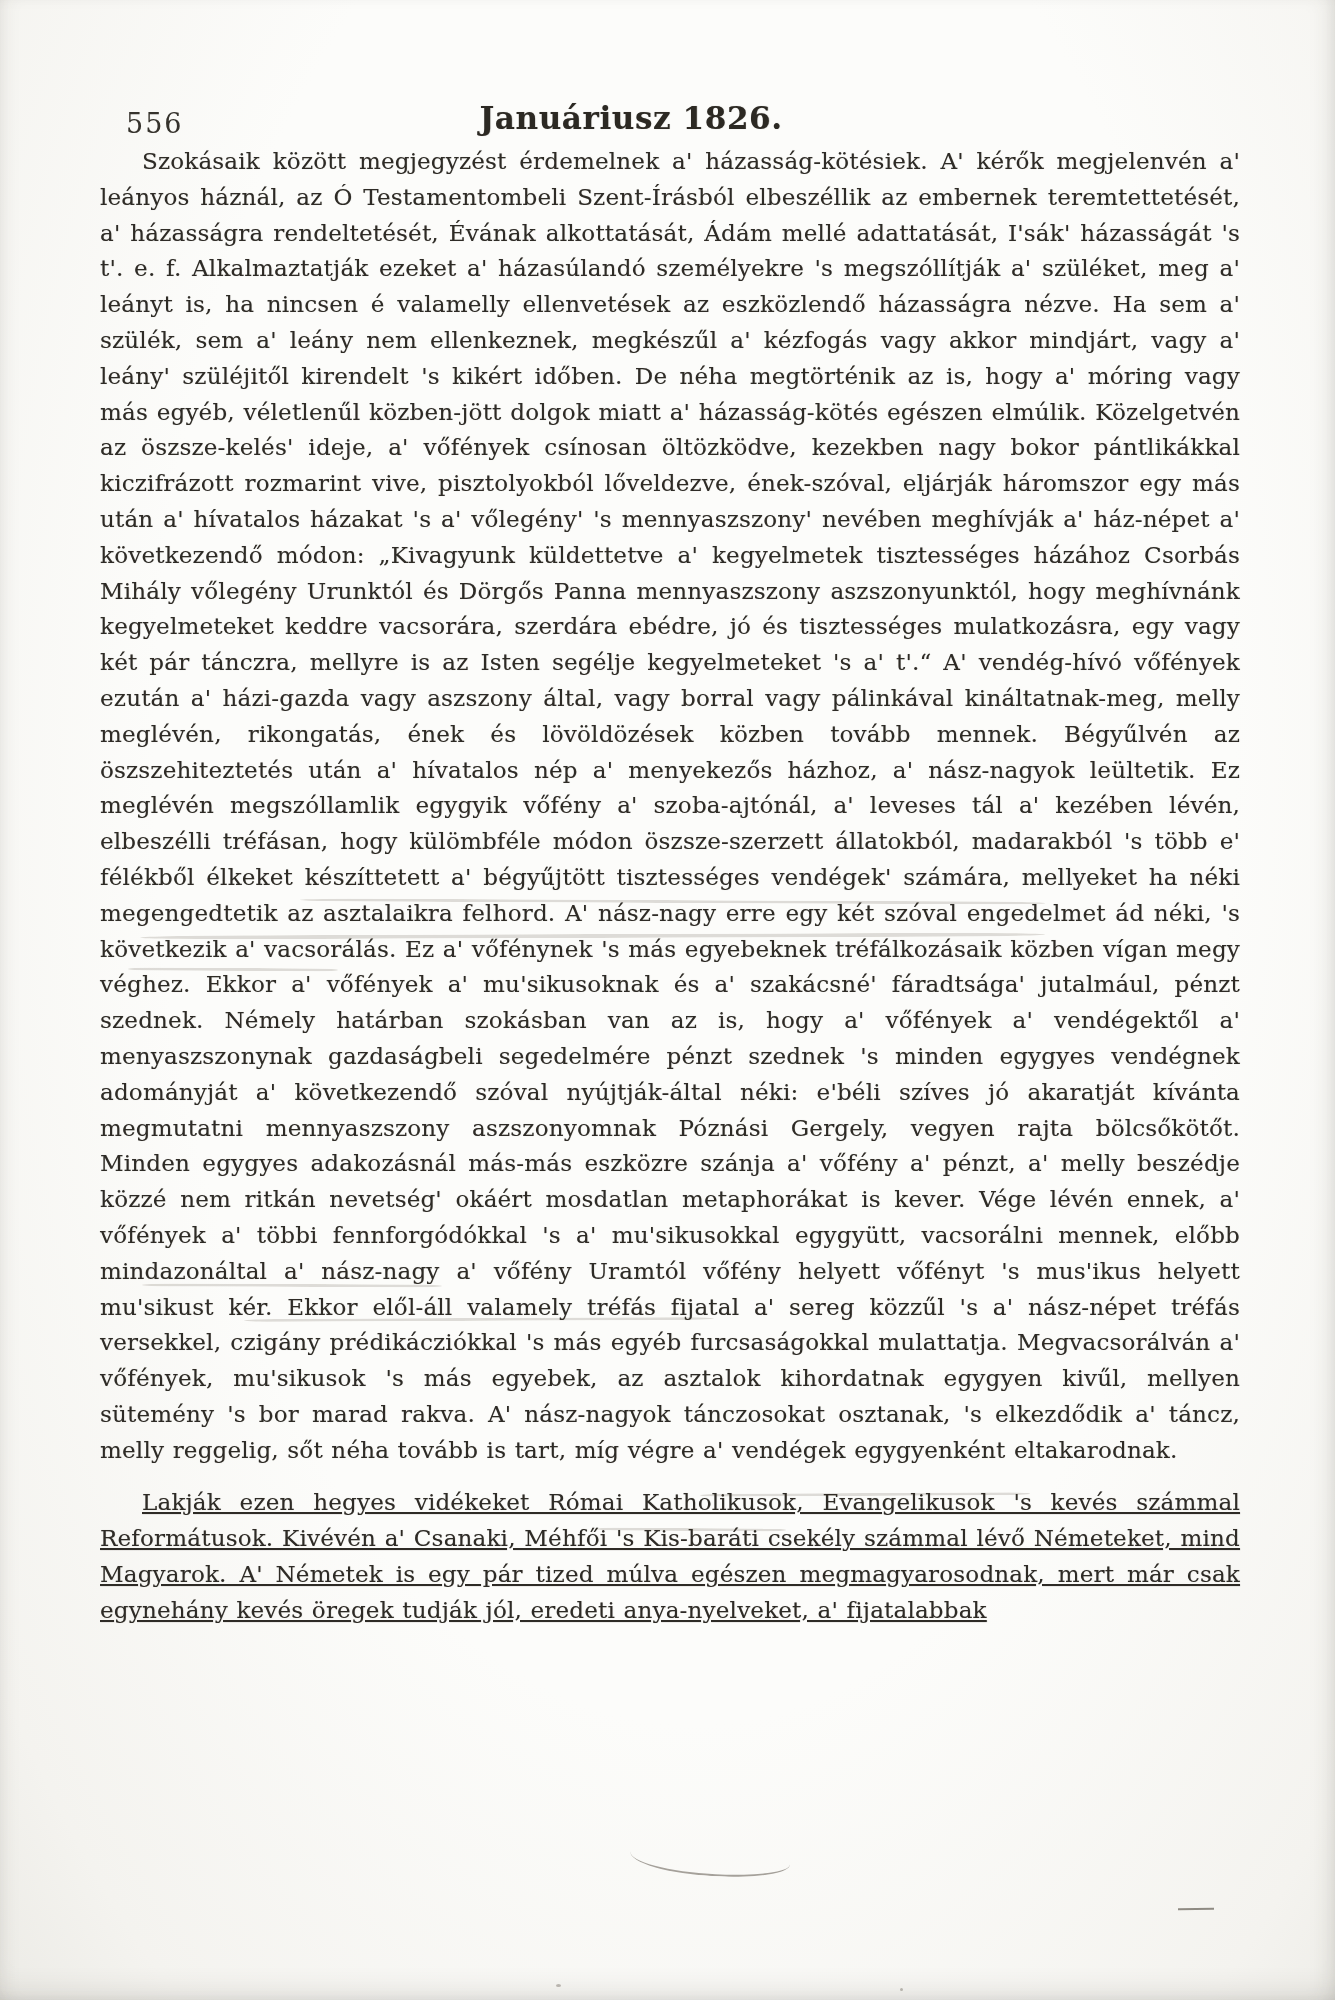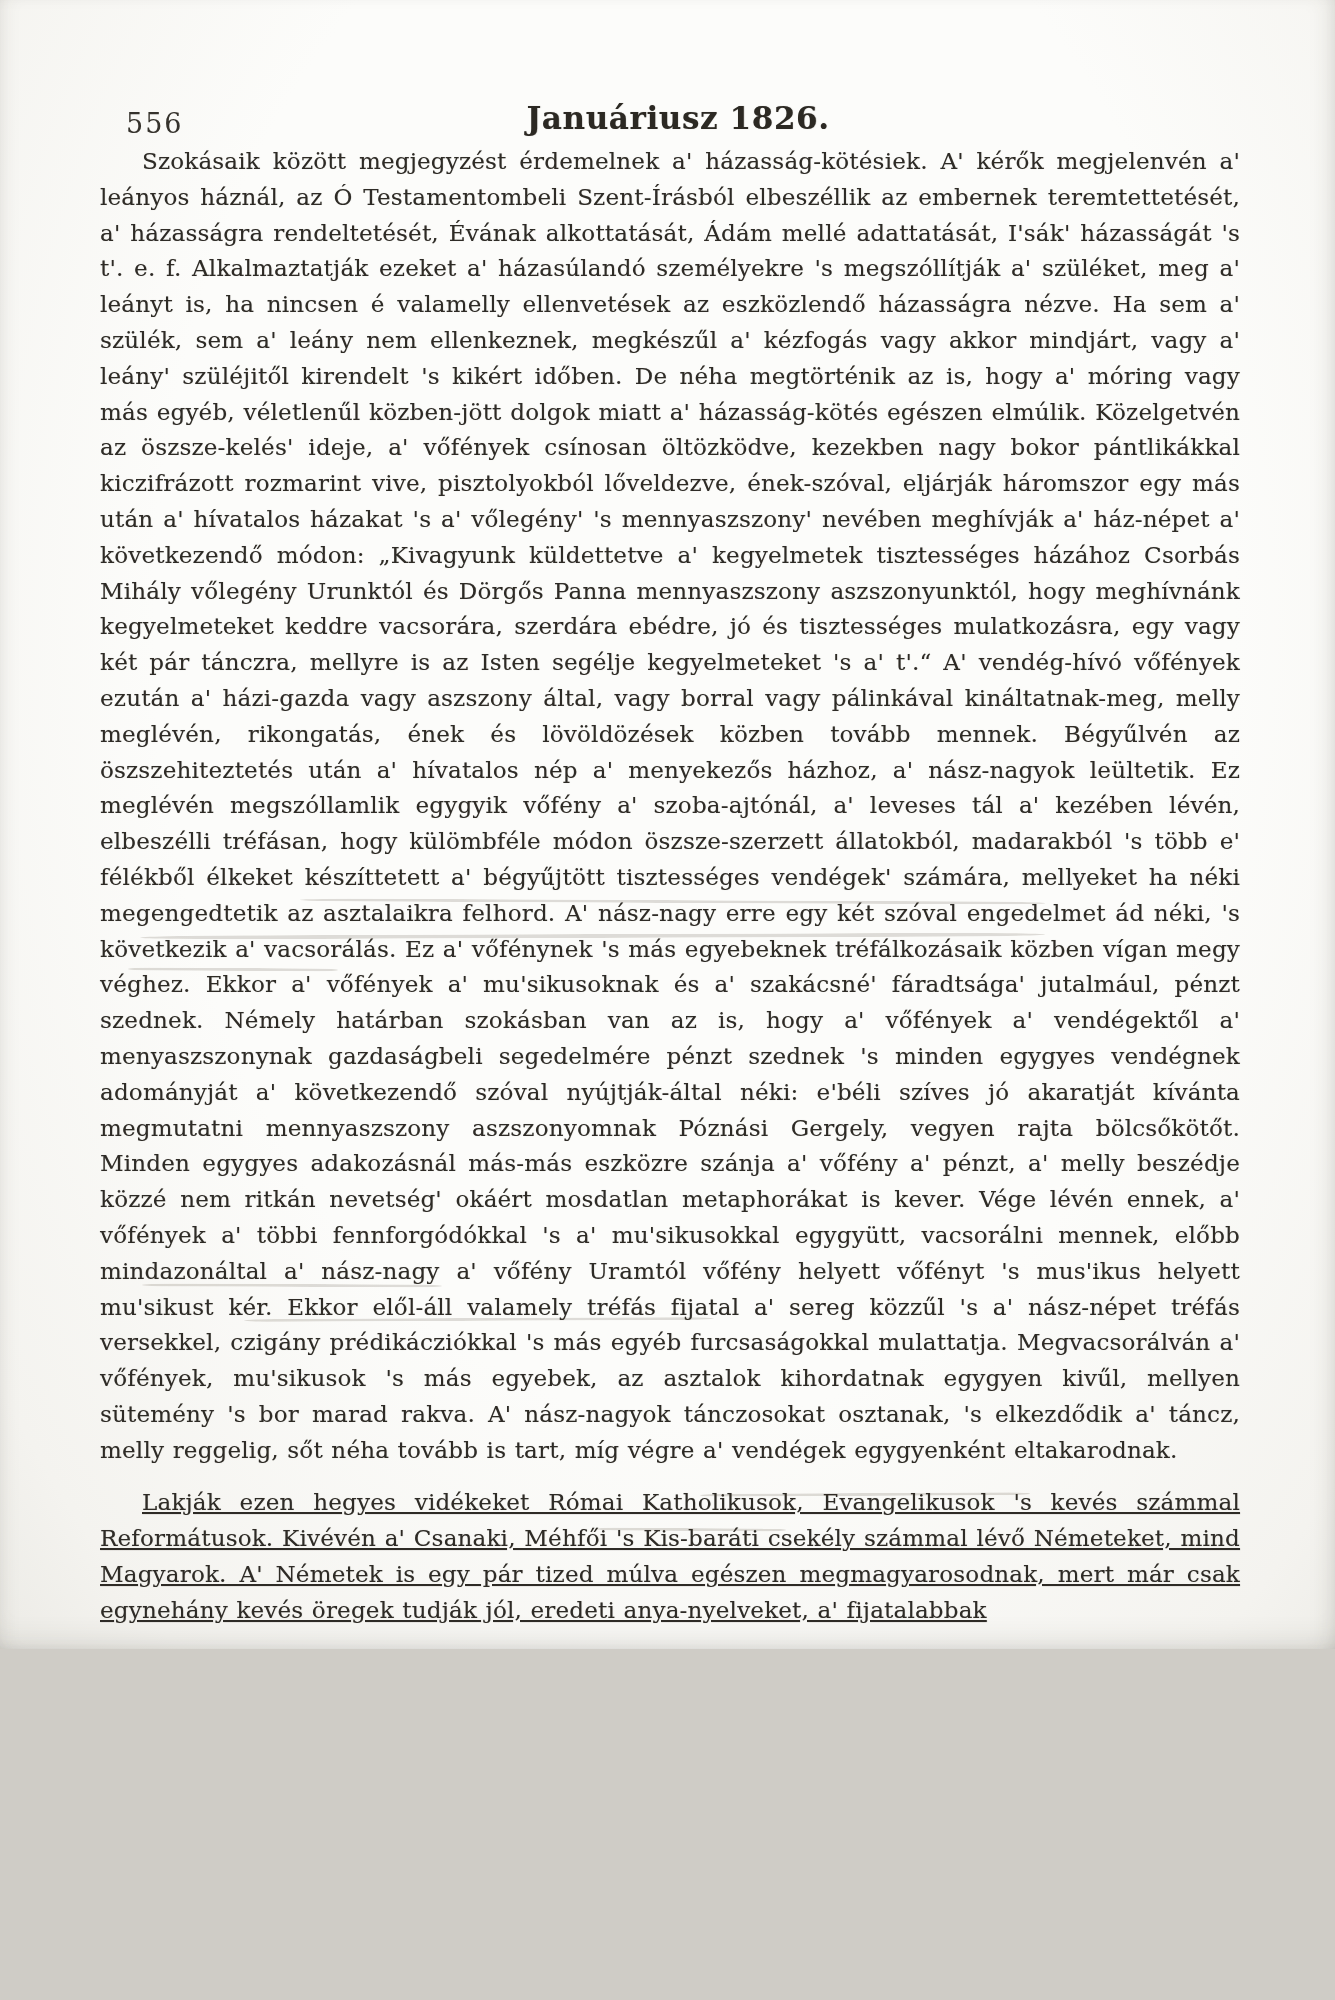"556" .page { height: 1649px -> 2000px }
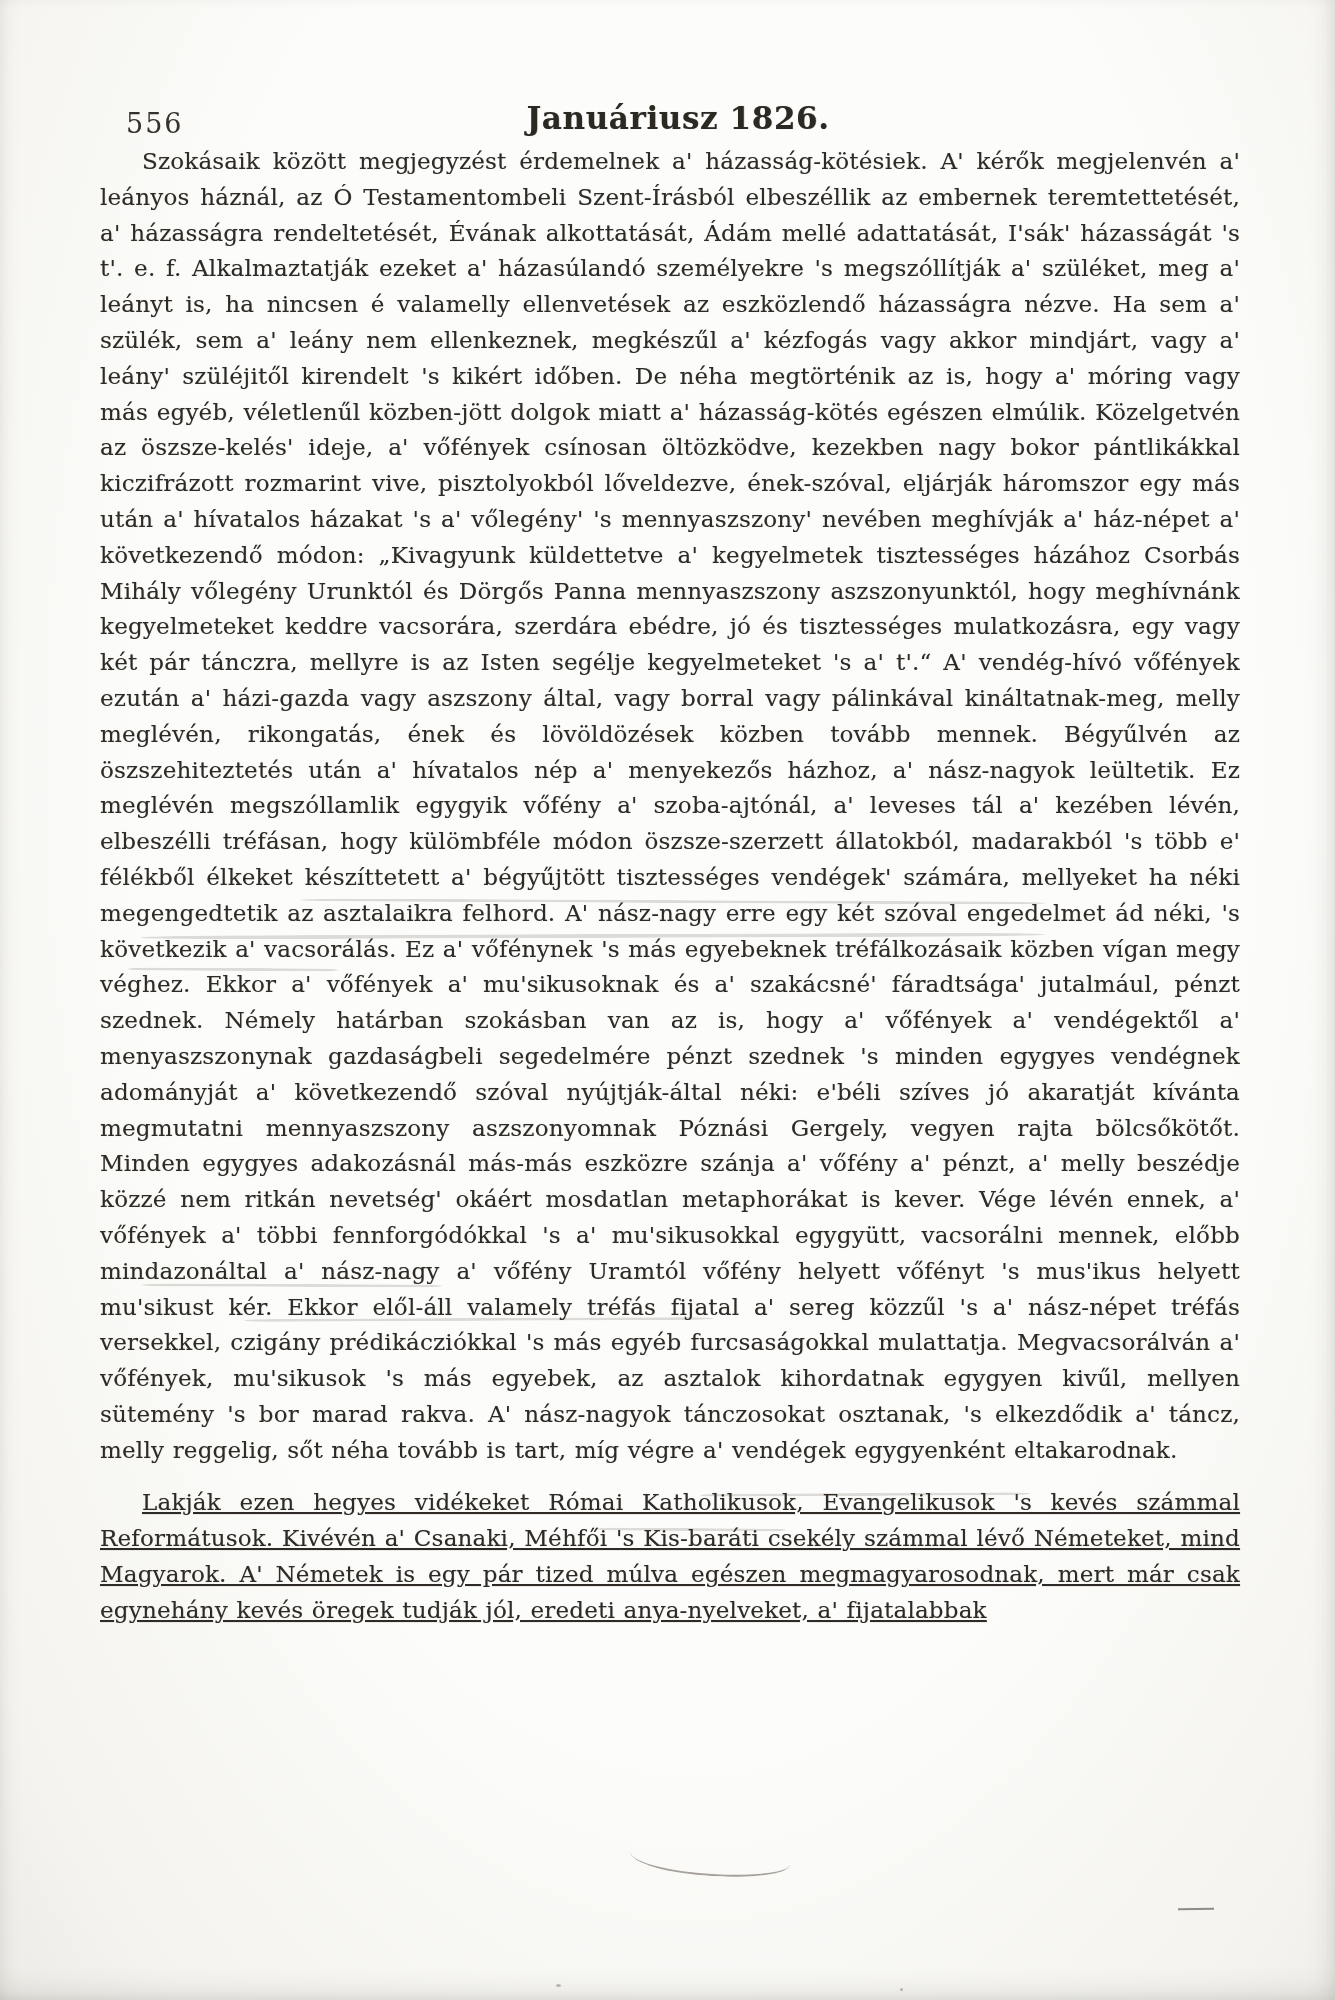"Januáriusz 1826." .header-title { margin-left: 47px -> none }
